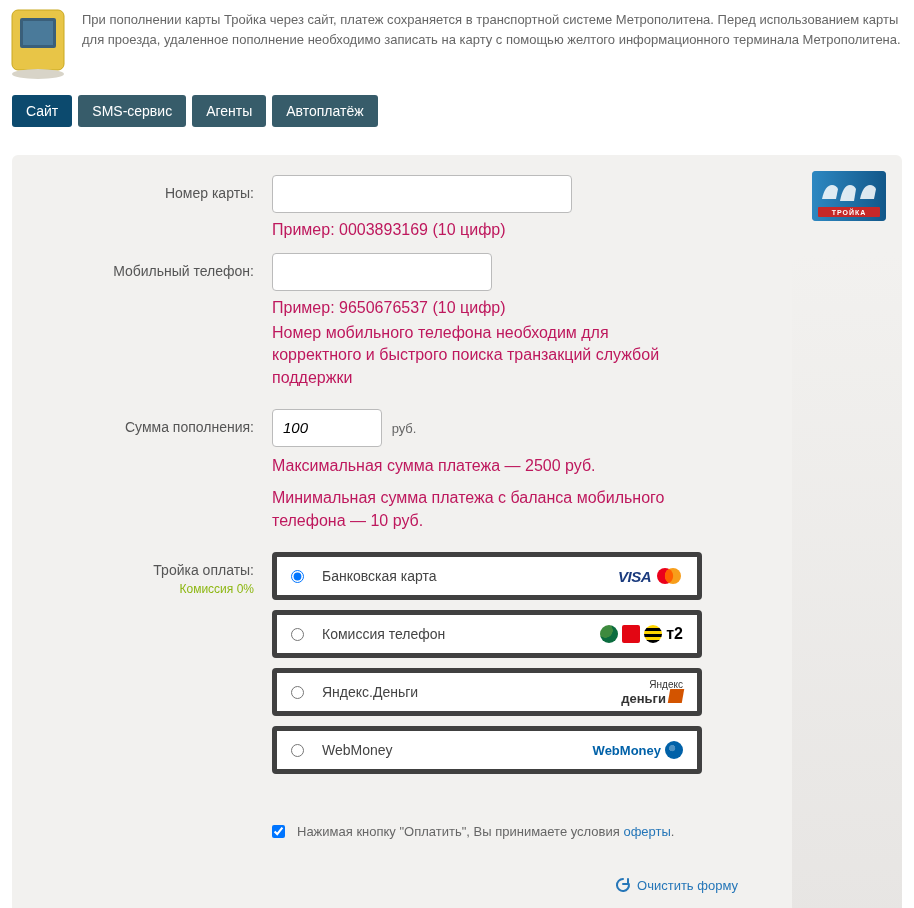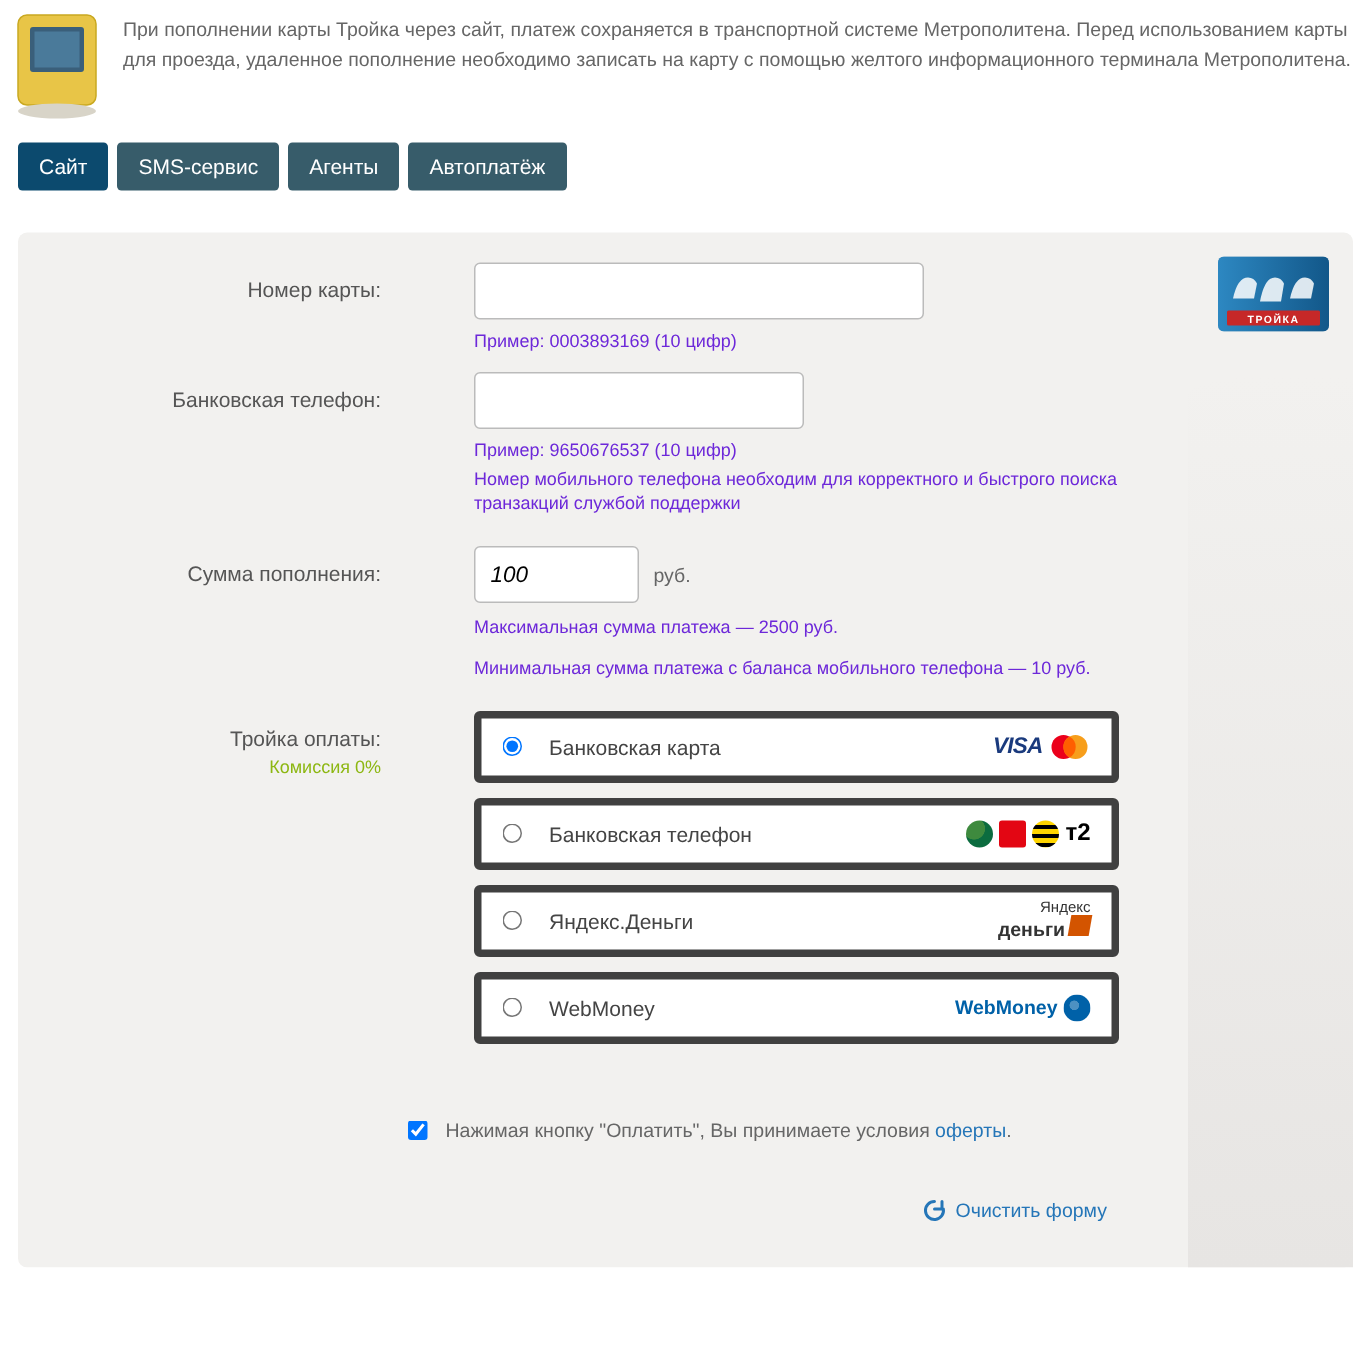"Номер карты:" .row { gap: 44px -> none }
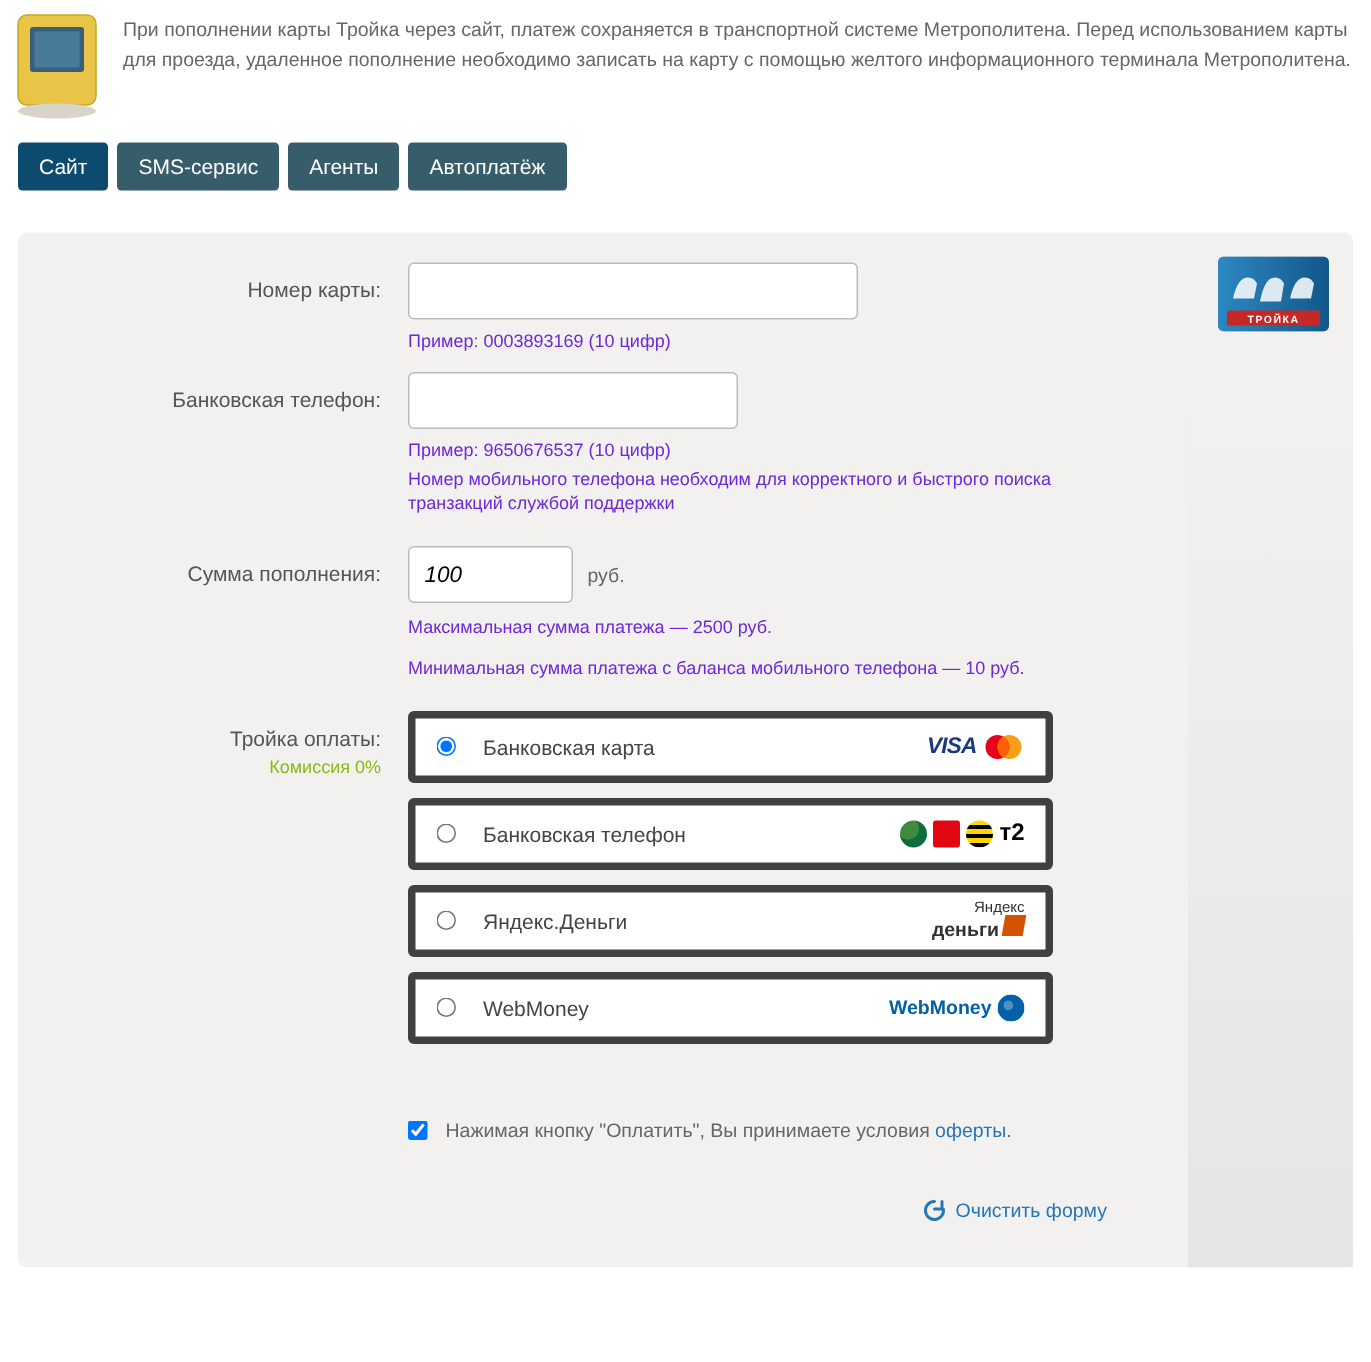"Пример: 0003893169 (10 цифр)" .sub { color: #6d28d9 -> #be185d; font-size: 12px -> 16px }
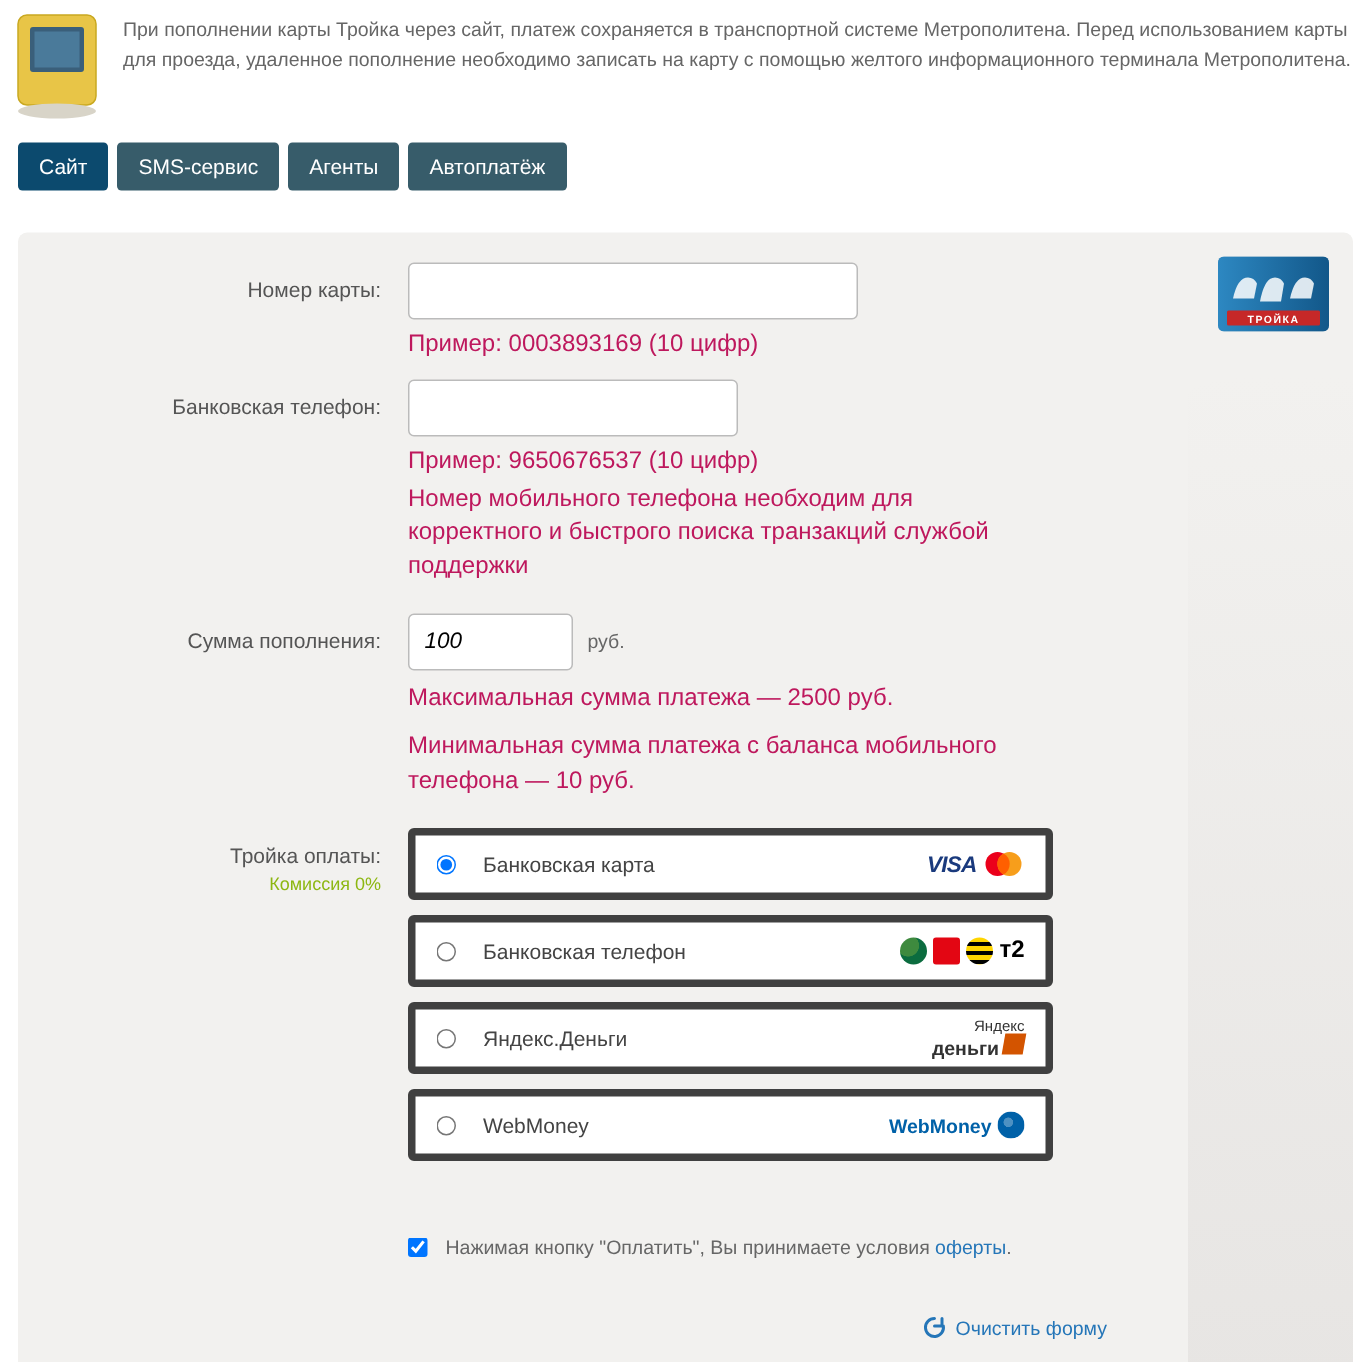"Банковская телефон:" div.label { text: Банковская -> Мобильный }
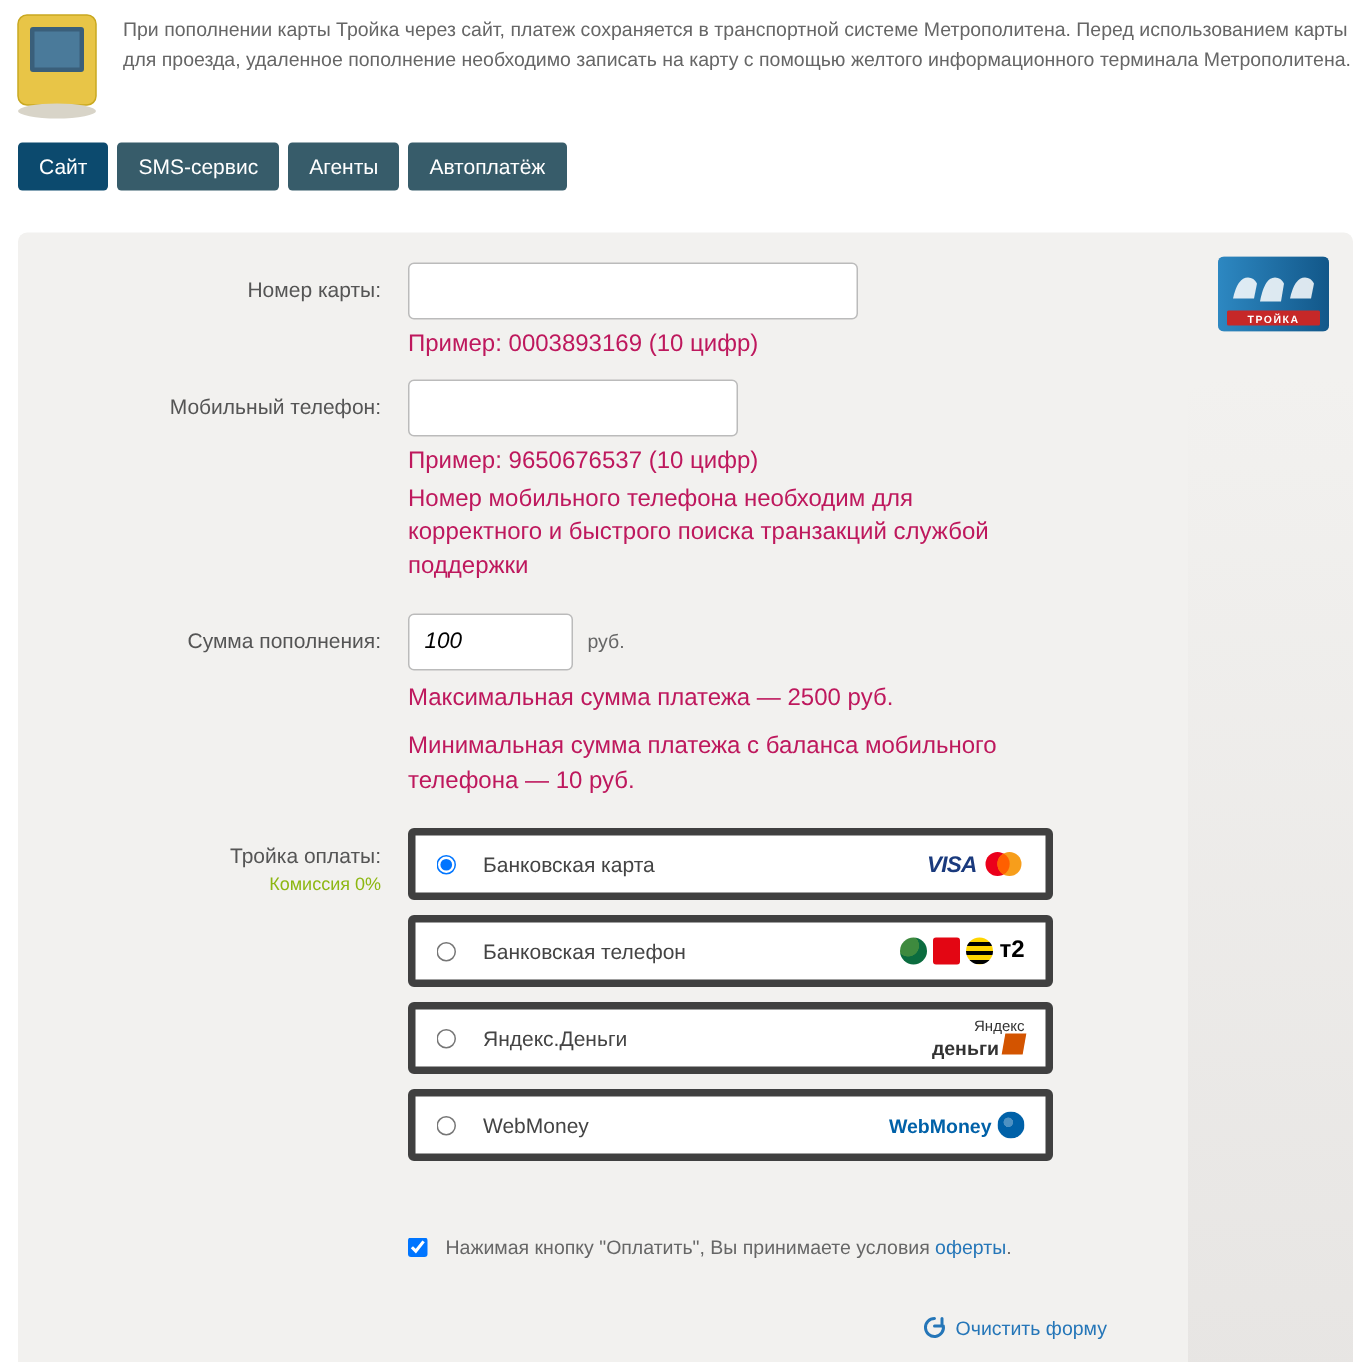"Банковская телефон" span.name { text: Банковская -> Комиссия }
